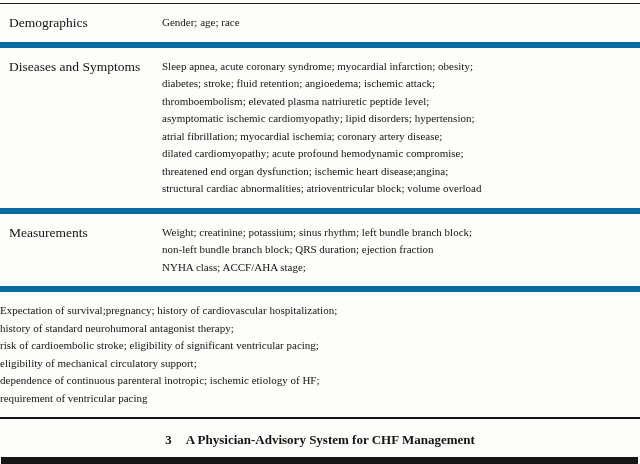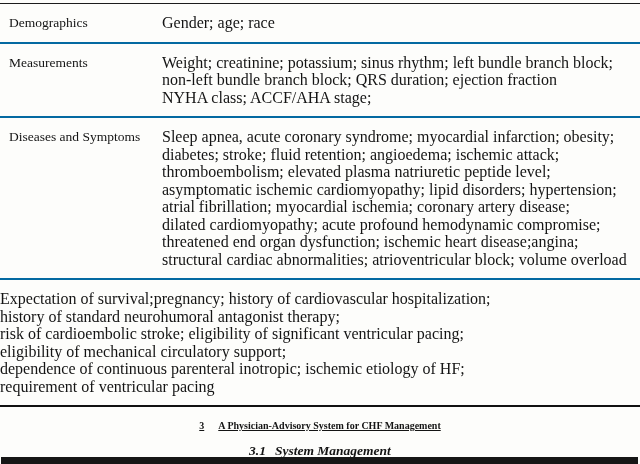"Demographics" .trow { border-bottom: 2px solid #0369a1 -> 6px solid #0369a1 }
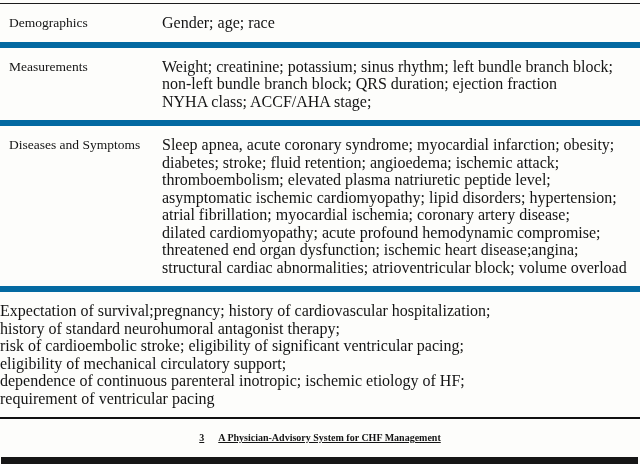"Gender; age; race" .content { font-size: 16px -> 11px }
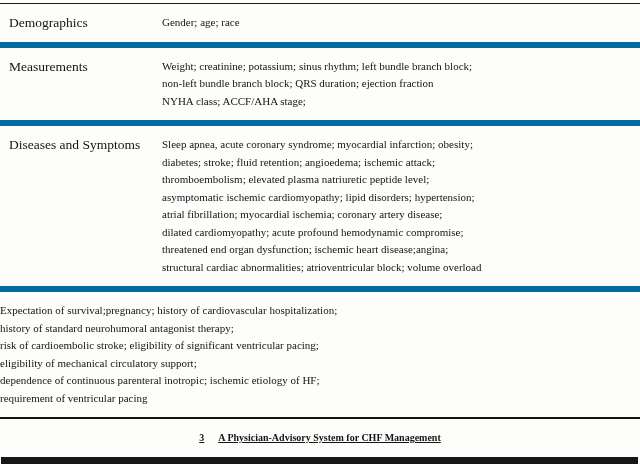"Measurements" div.trow { order: before "Diseases and Symptoms" -> after "Diseases and Symptoms" }
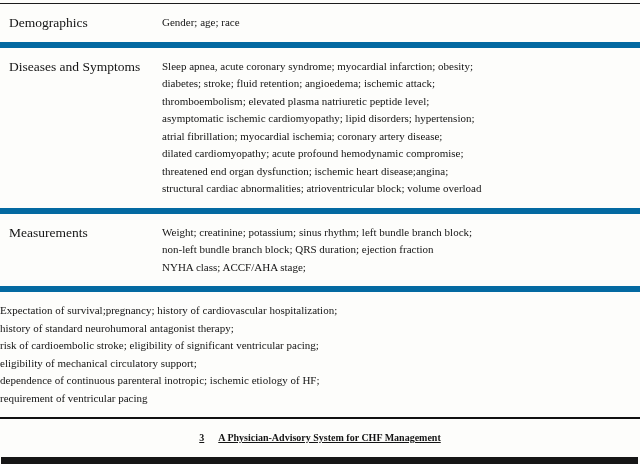"3 A Physician-Advisory System for" .section-heading { font-size: 10px -> 13px; text-decoration: underline -> none }
